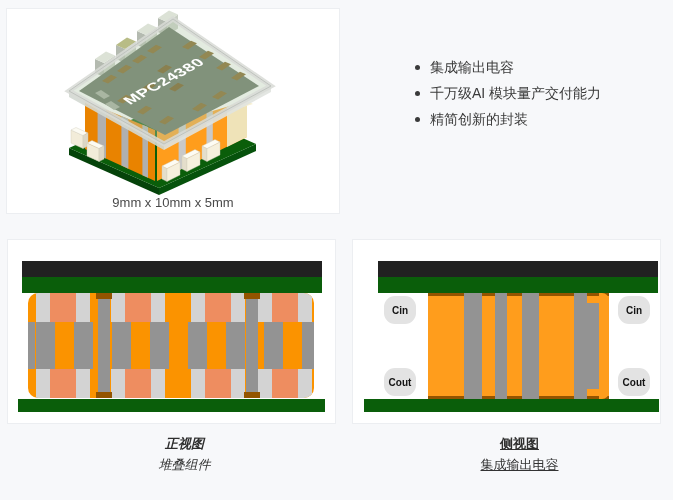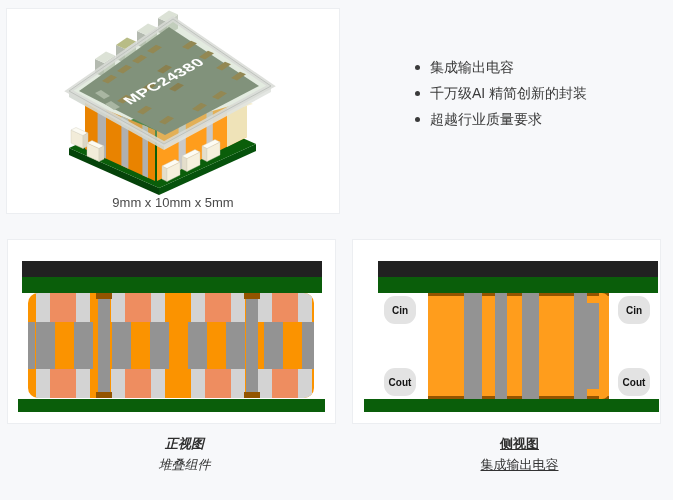"千万级AI 精简创新的封装" span { text: 精简创新的封装 -> 模块量产交付能力 }
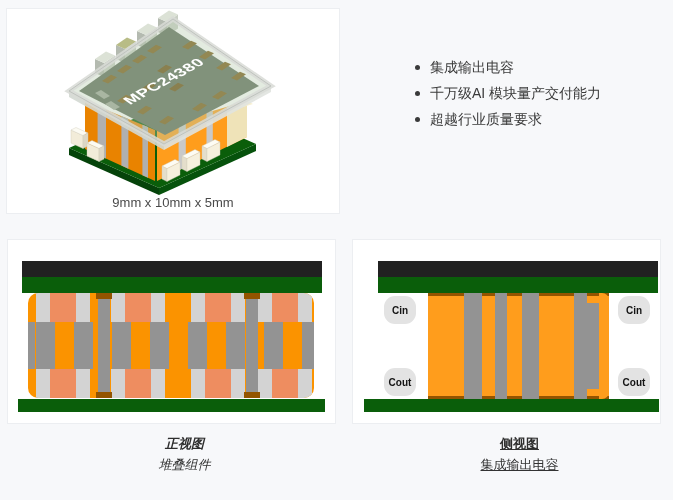"超越行业质量要求" span { text: 超越行业质量要求 -> 精简创新的封装 }
